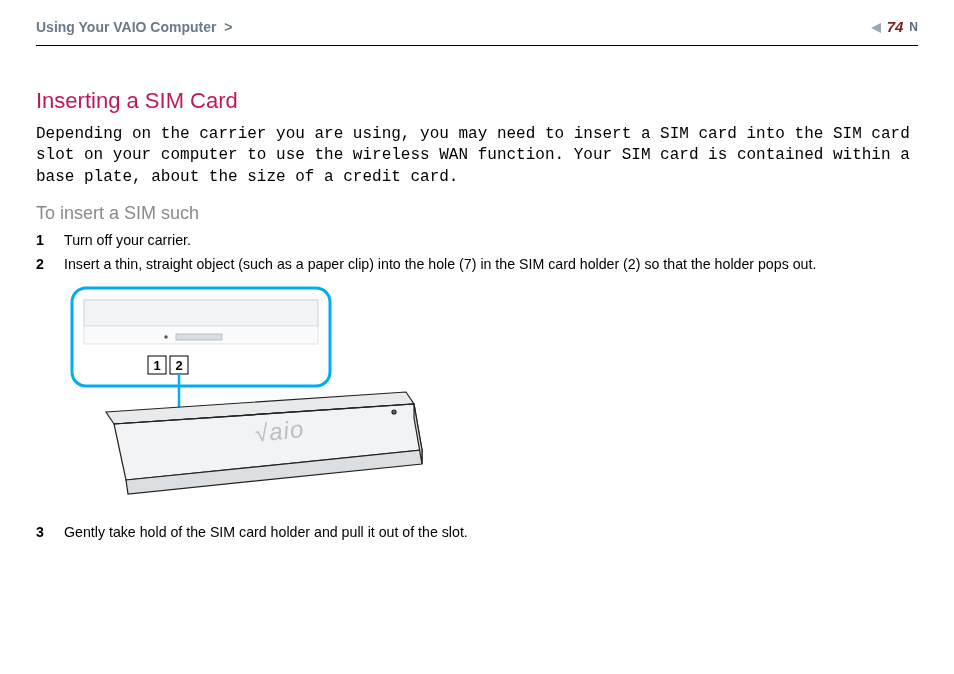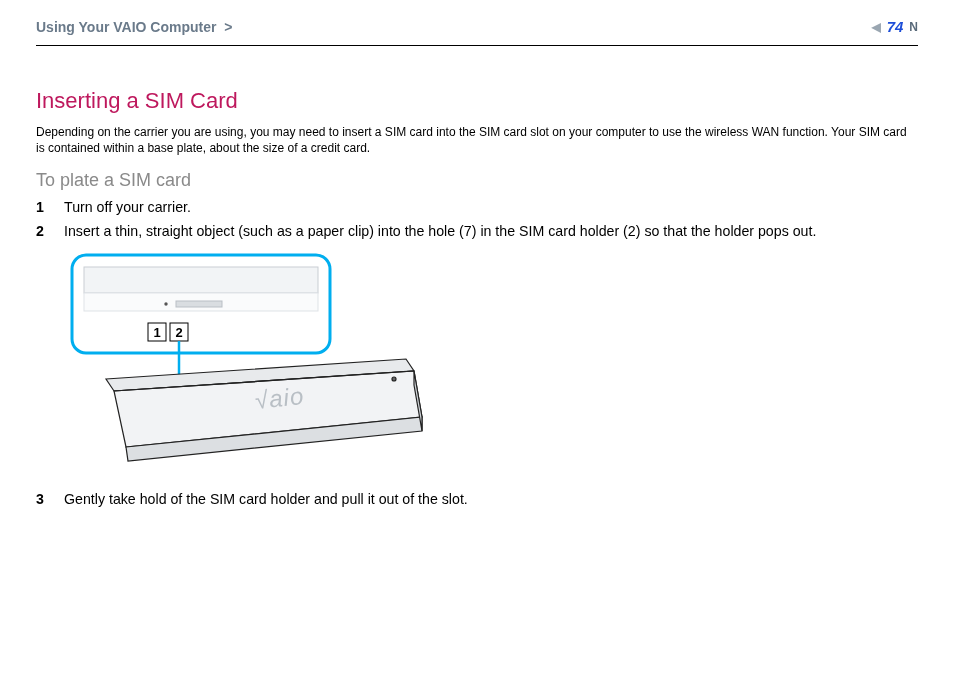"74" .pager .num { color: #1d4ed8 -> #7f1d1d }
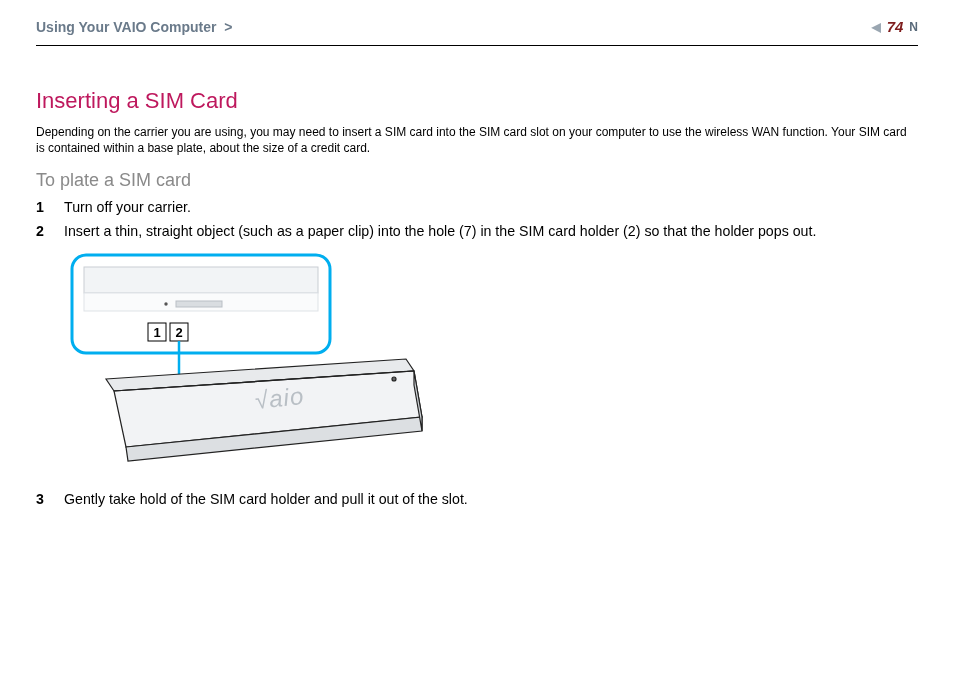"Depending on the carrier you" p.intro { font-family: none -> Liberation Mono, monospace; font-size: 12px -> 16px }
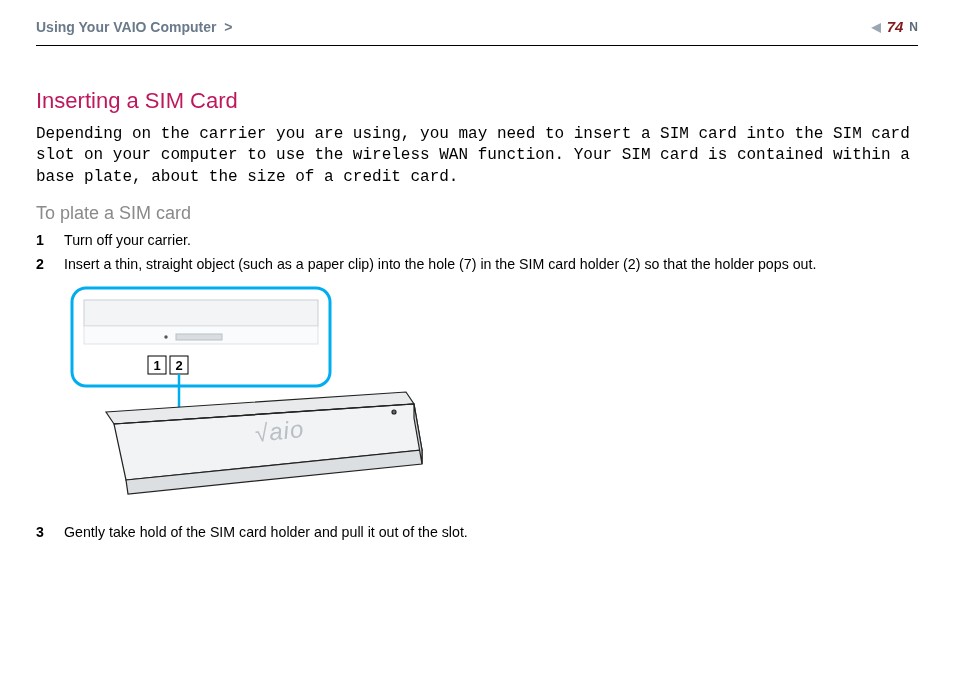"To plate a SIM card" h2.sub { text: plate a SIM card -> insert a SIM such }
